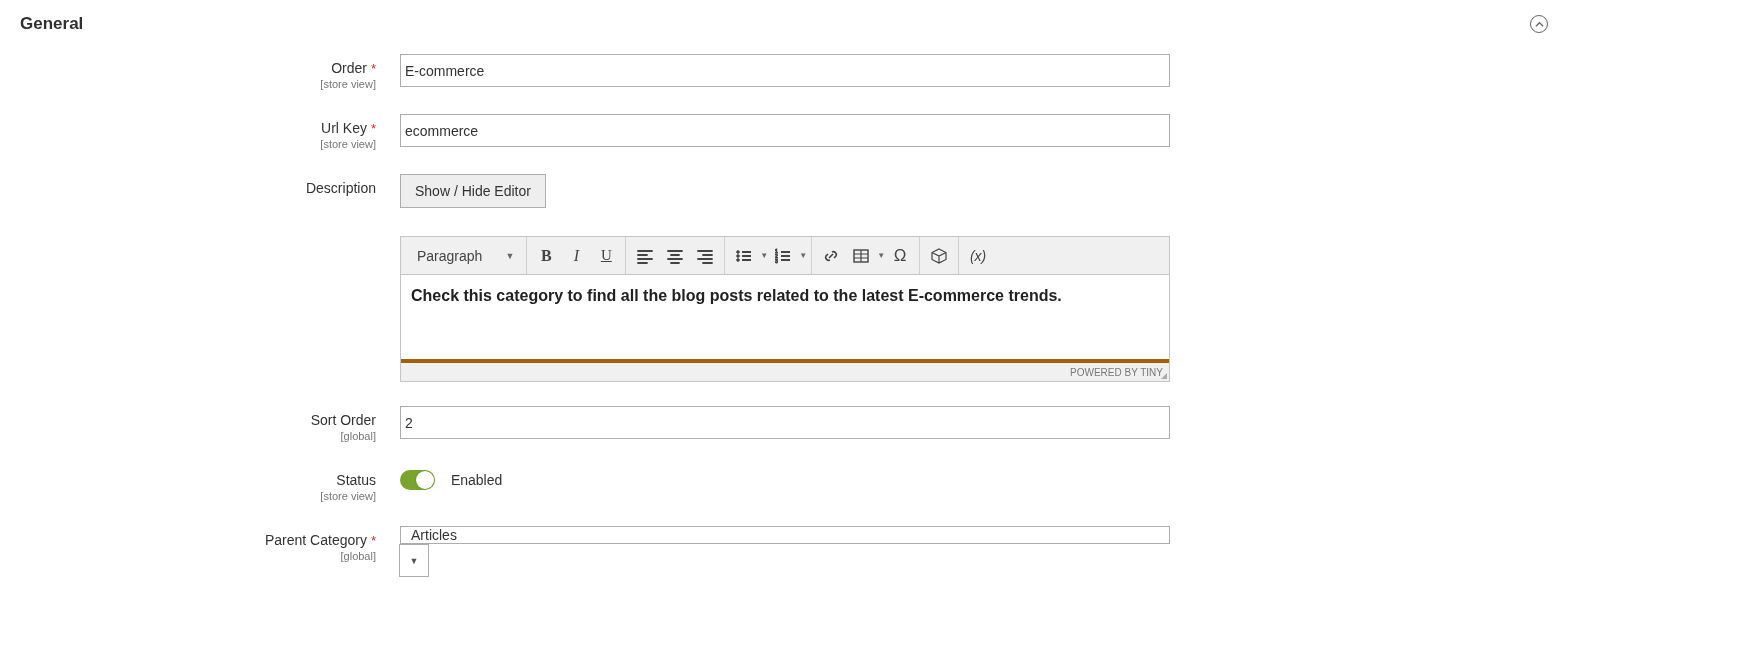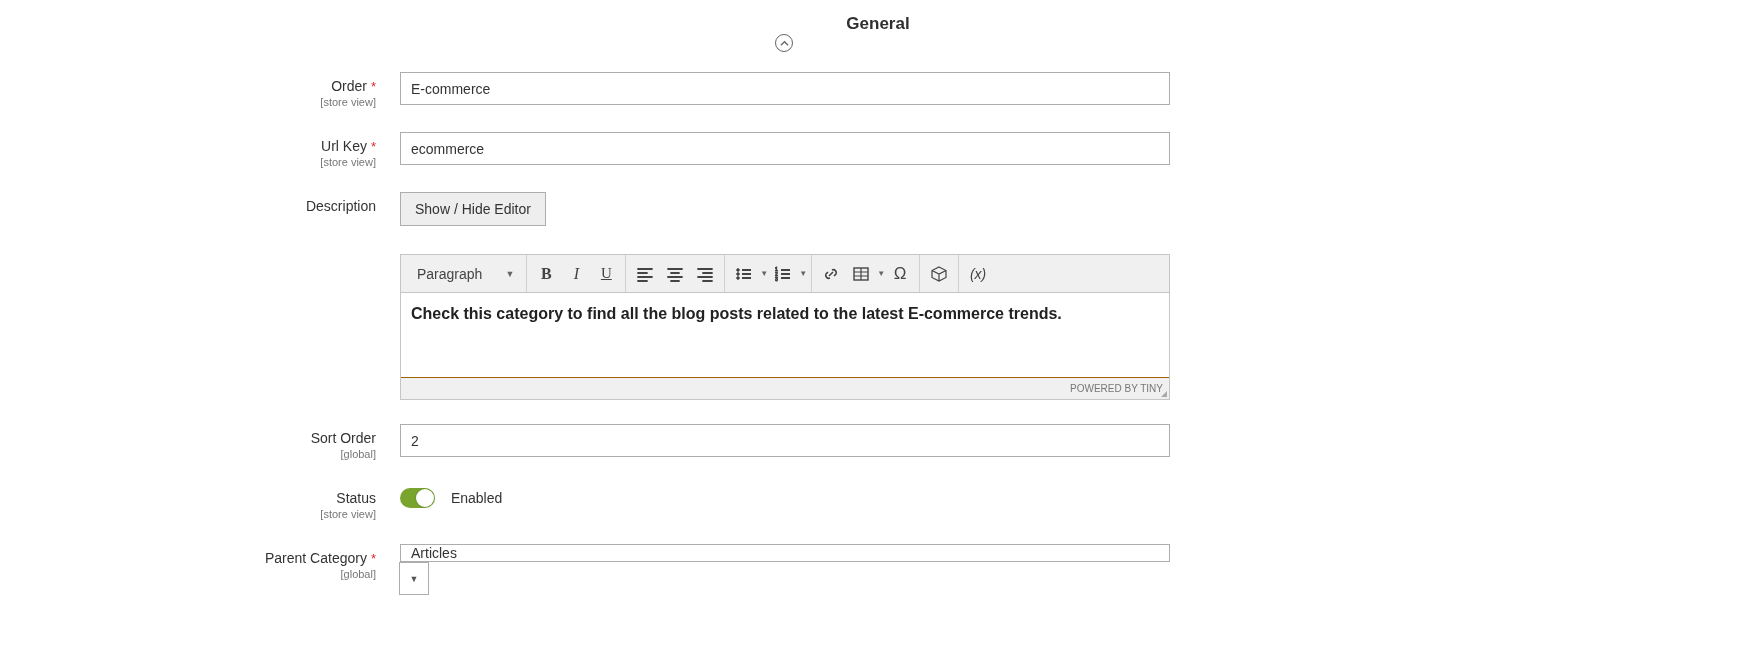"General" .section-header { flex-direction: column -> none }
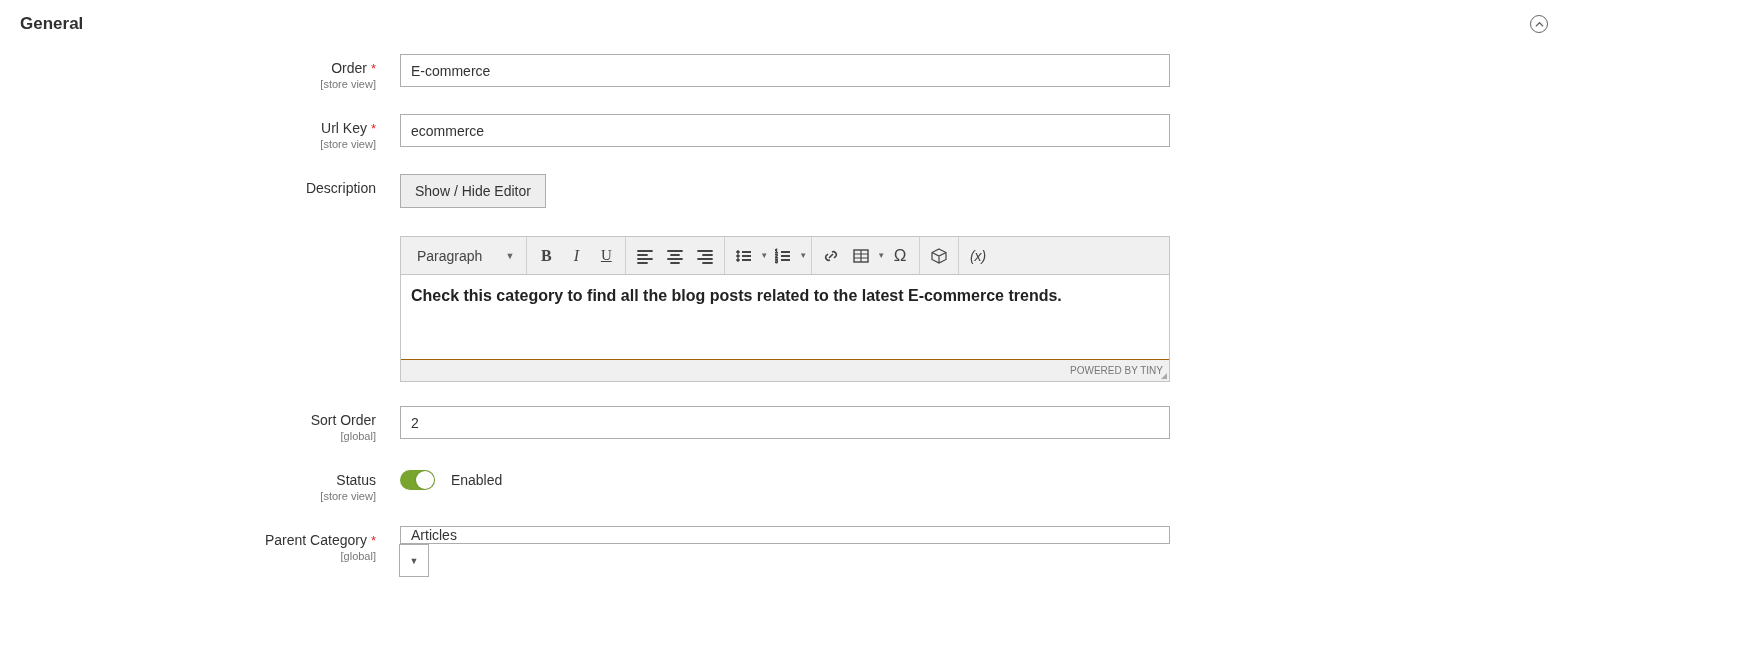"E-commerce" .text-input { padding: 0 10px -> 0 4px }
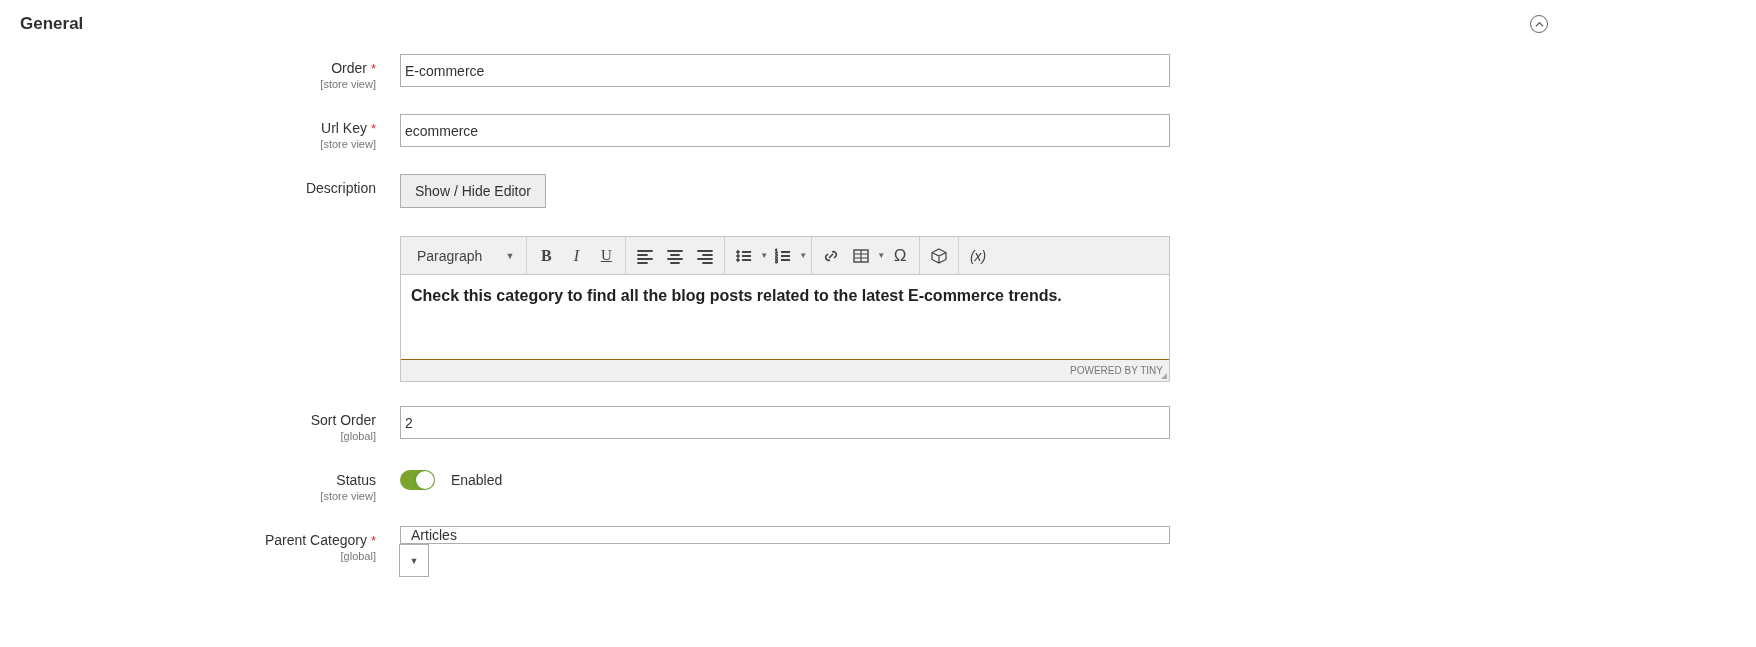"POWERED BY TINY" .editor-footer { border-top: 1px solid #a16207 -> 4px solid #a16207 }
